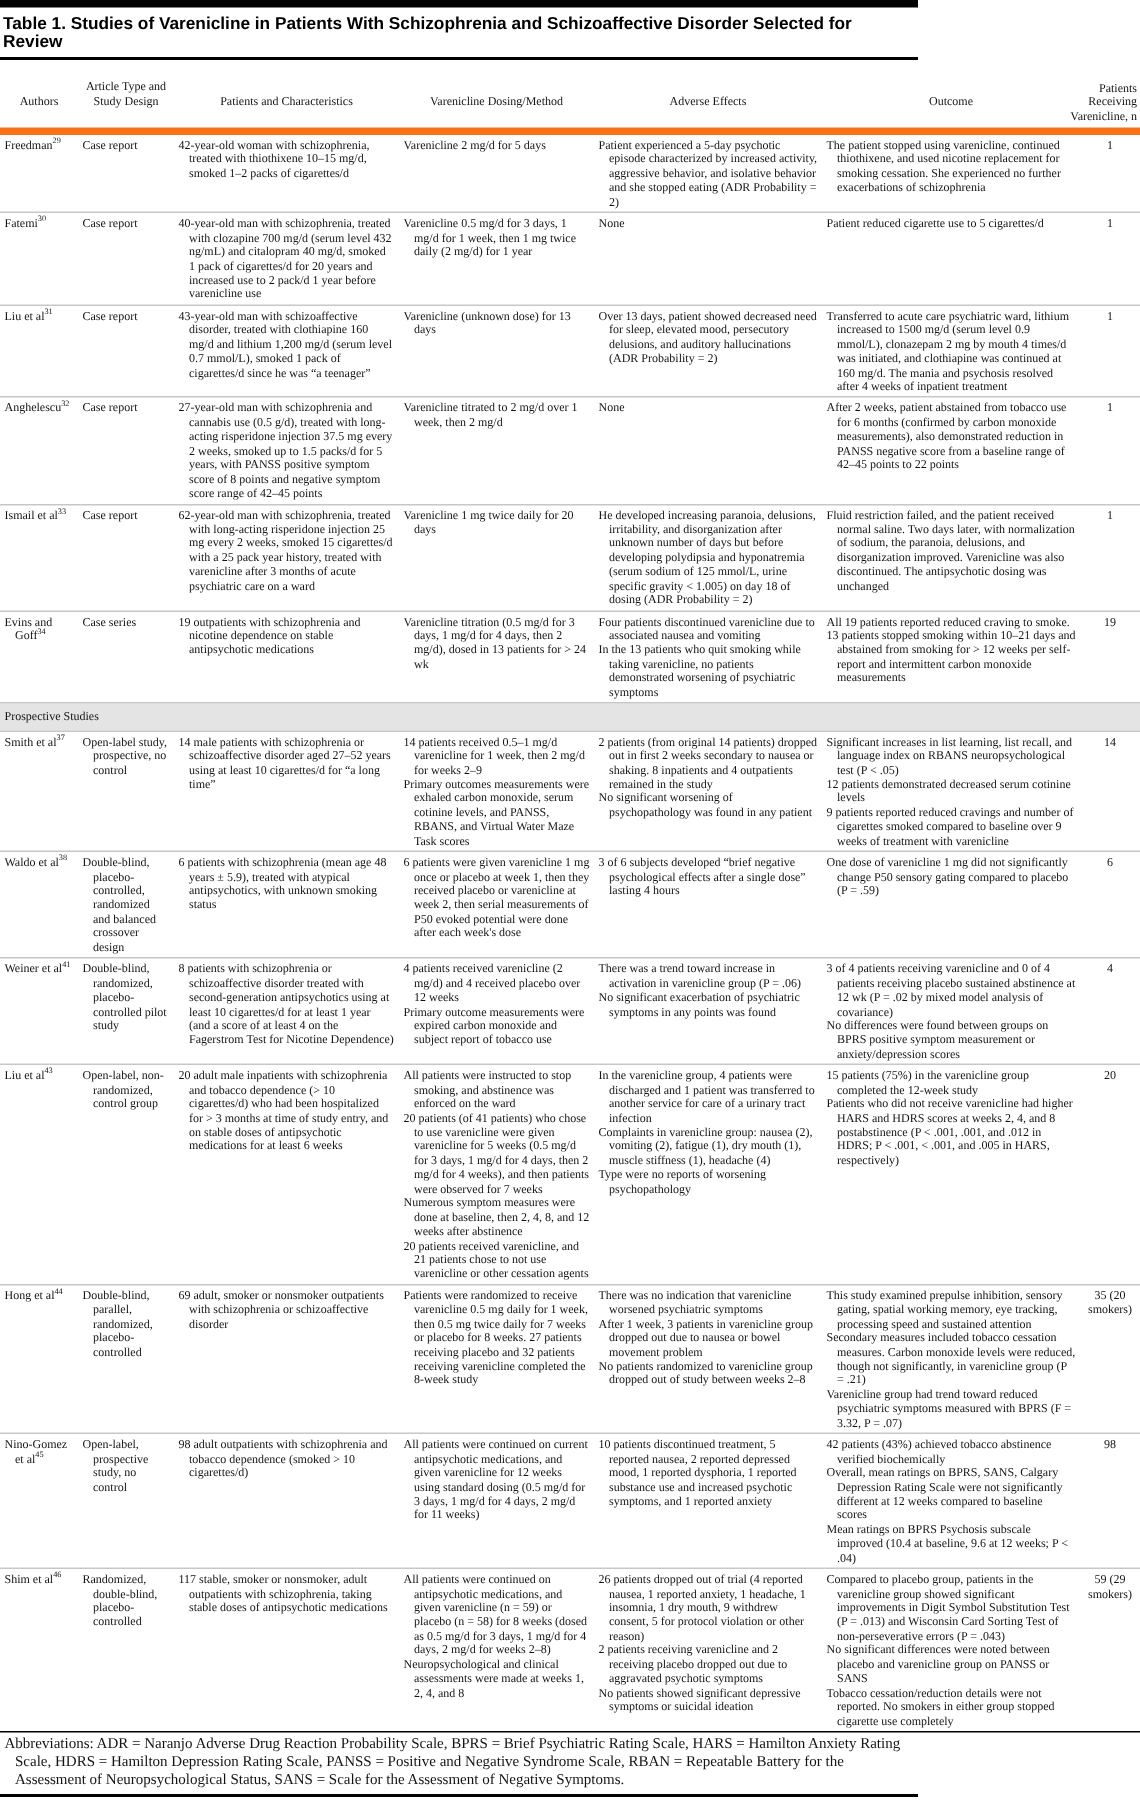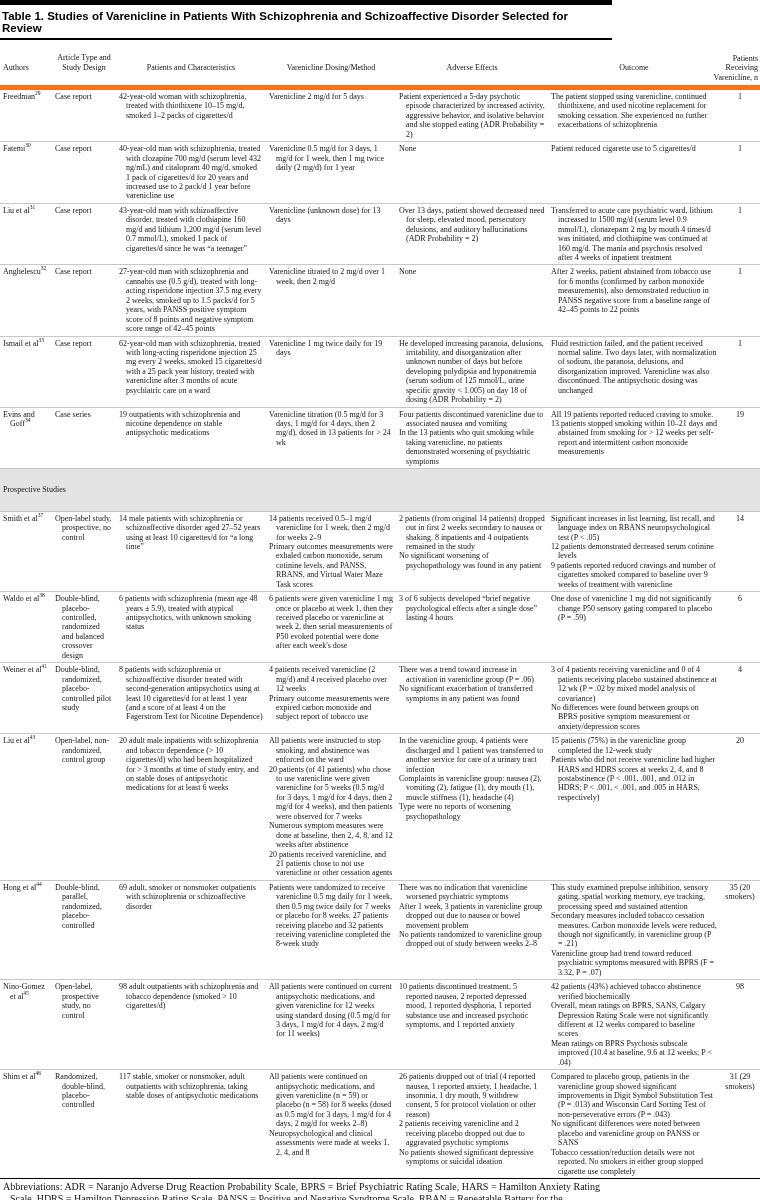"Authors" thead th.h-authors { text-align: left -> center }
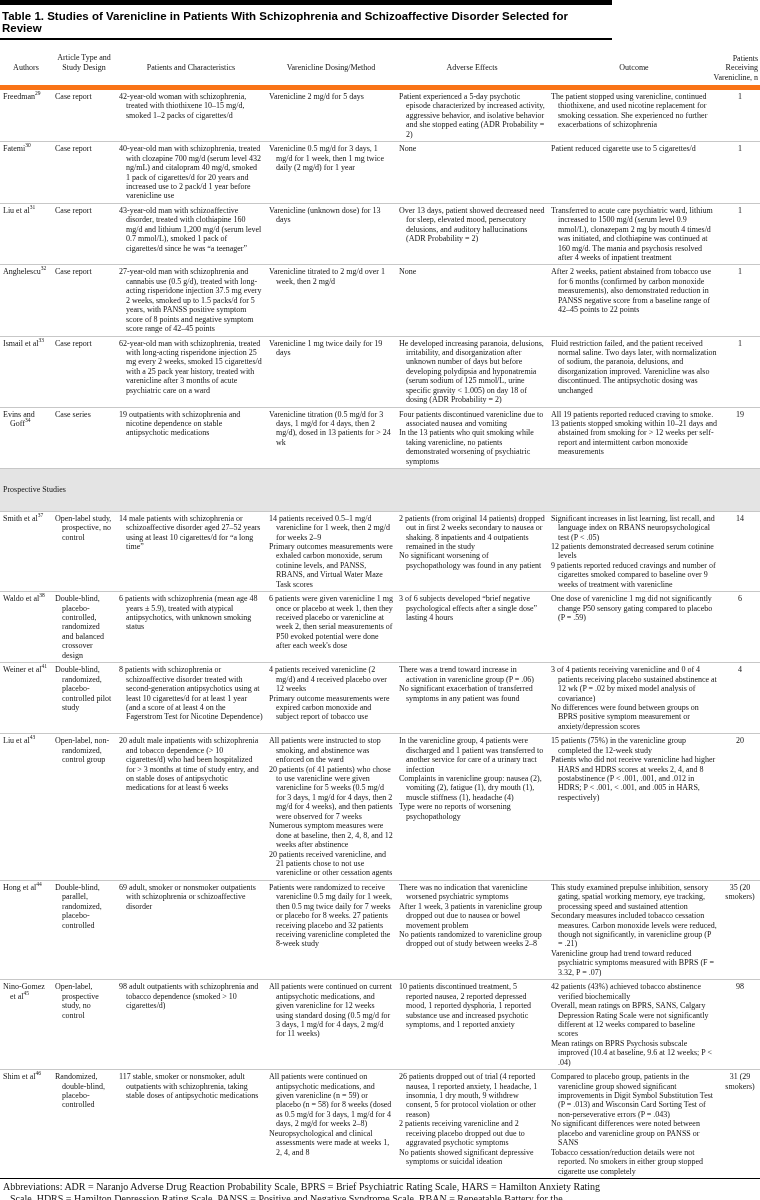"Varenicline 1 mg twice daily" p { text: 19 -> 20 }
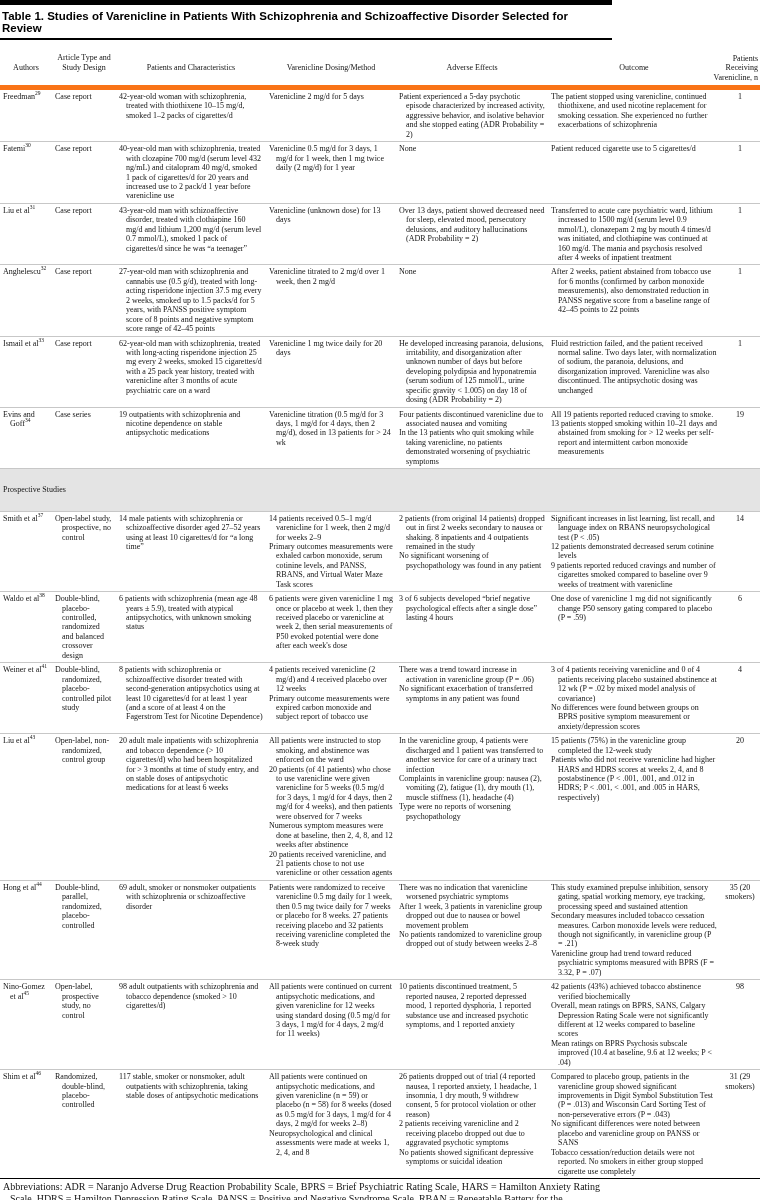"Prospective Studies" tr.section-row td { padding: 16px 3px -> 4px 3px }
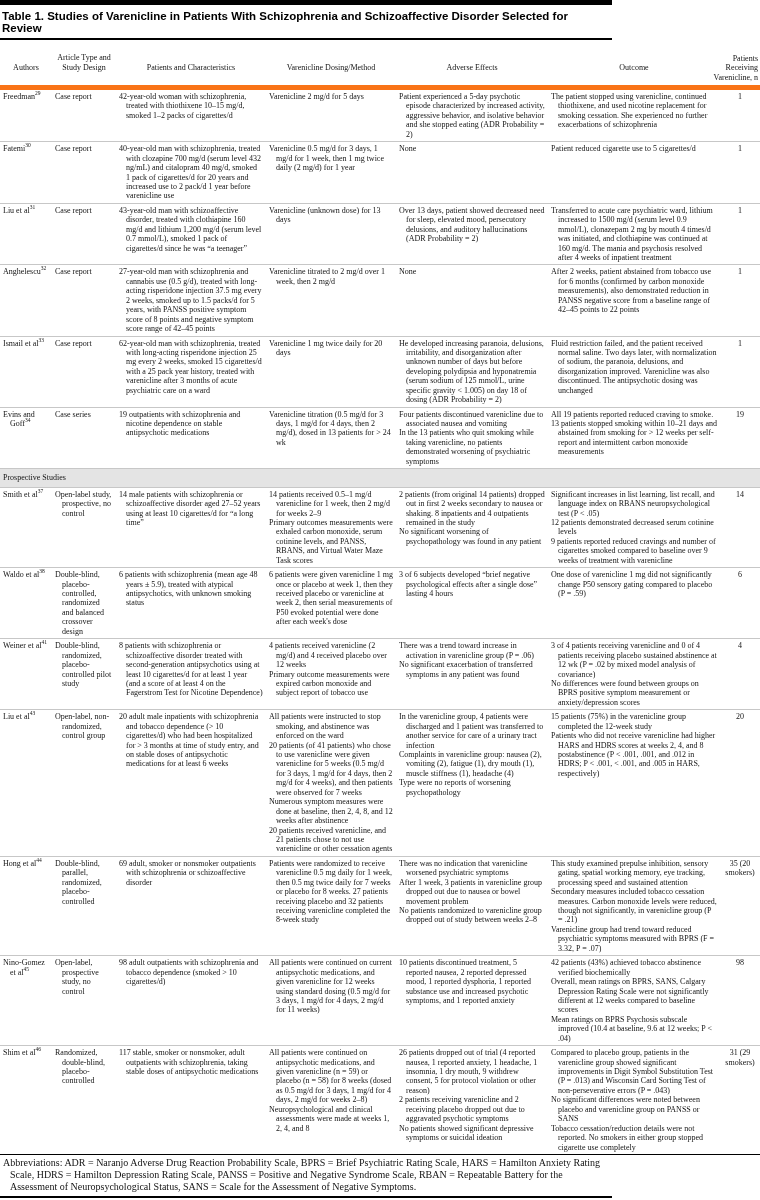"No significant exacerbation of" p { text: transferred symptoms in any patient -> psychiatric symptoms in any points }
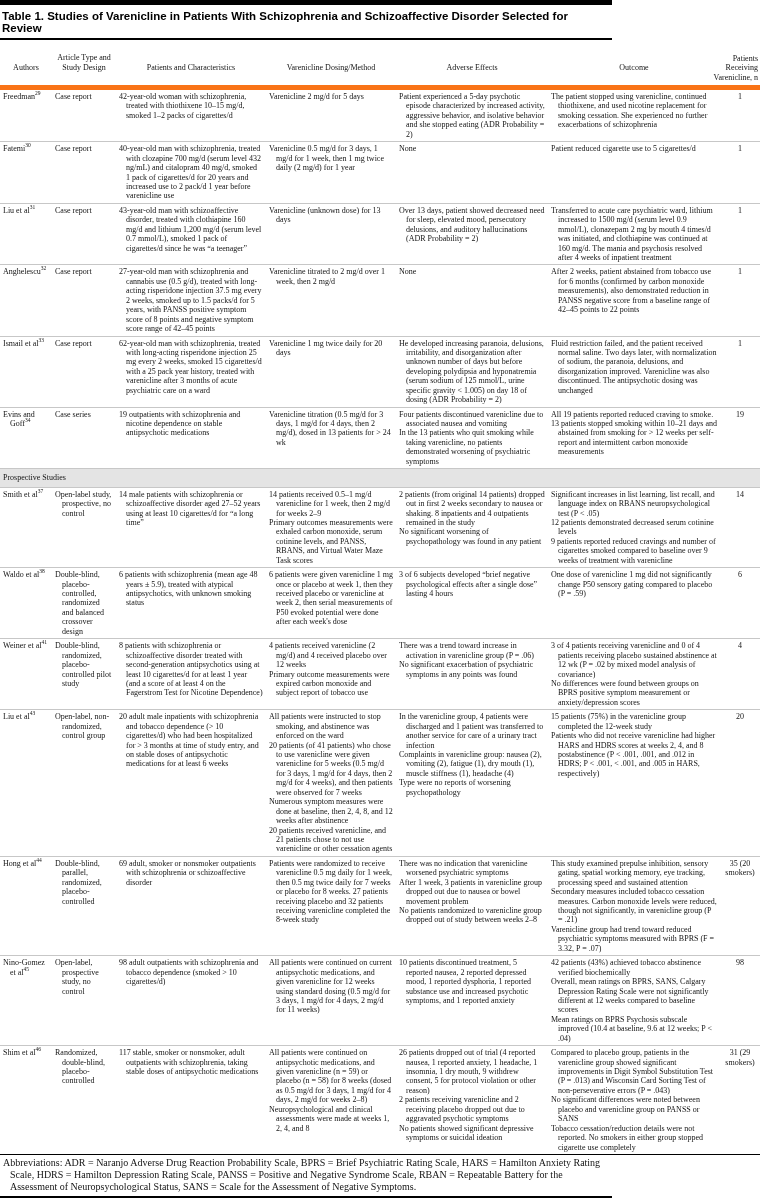"31 (29 smokers)" td.n-cell { text: 31 -> 59 }
